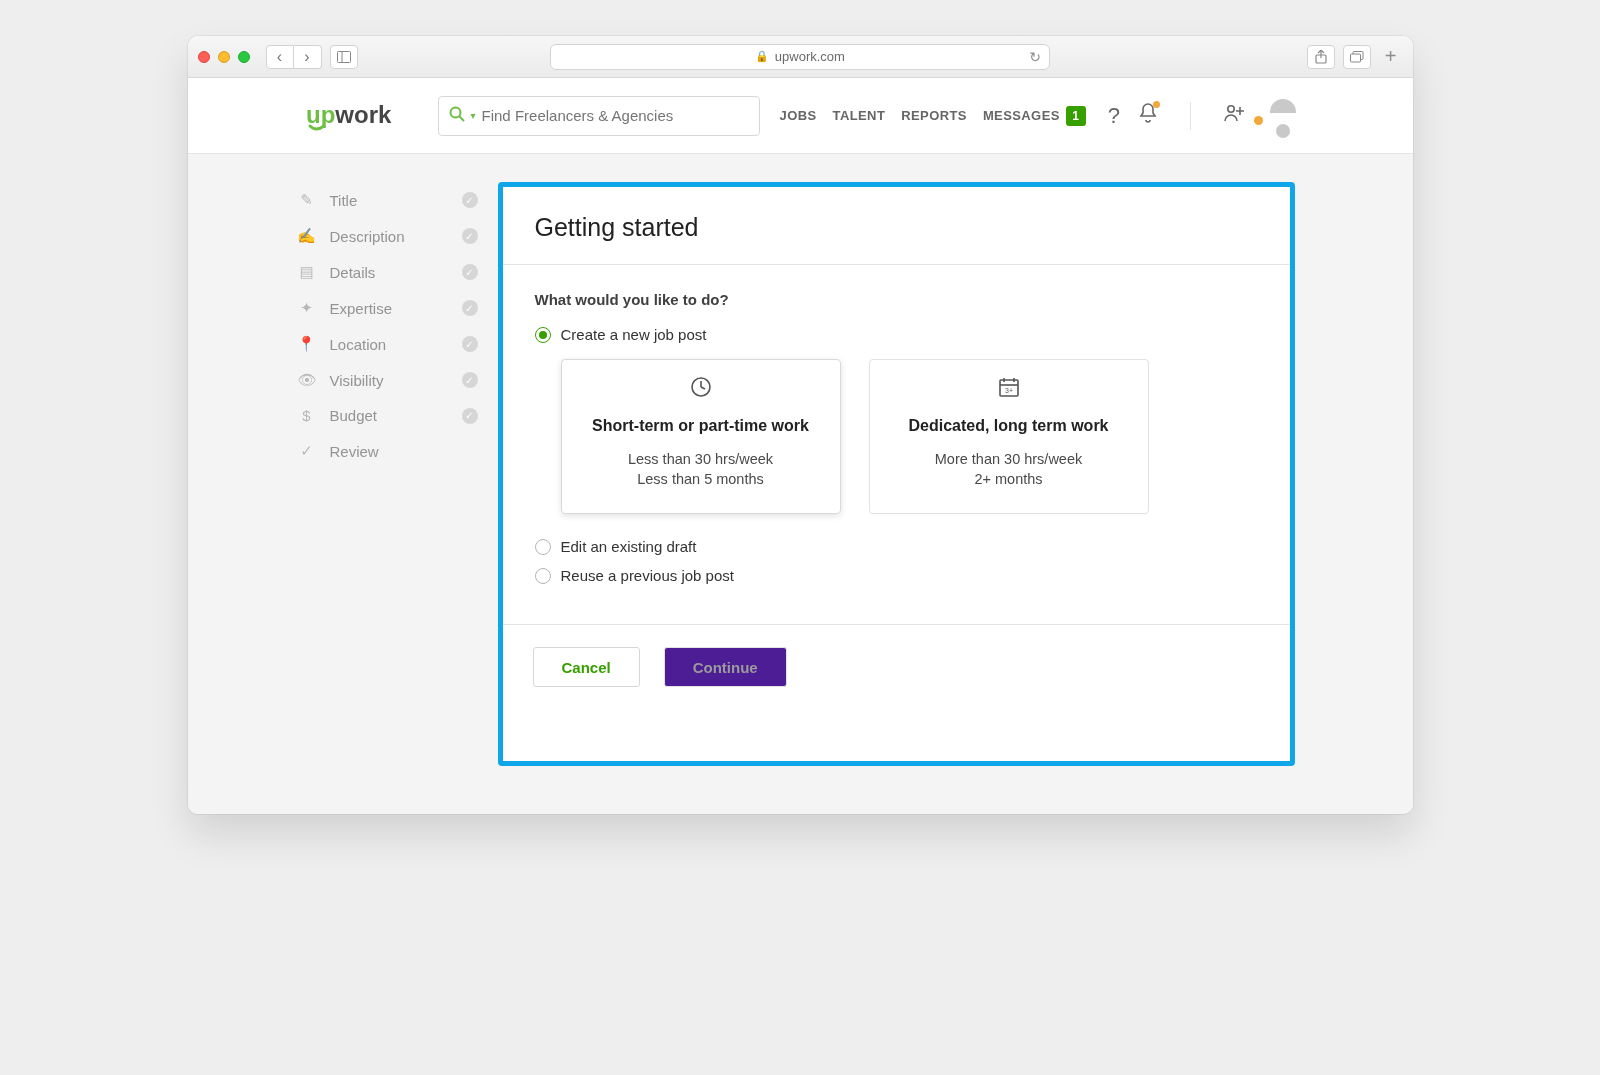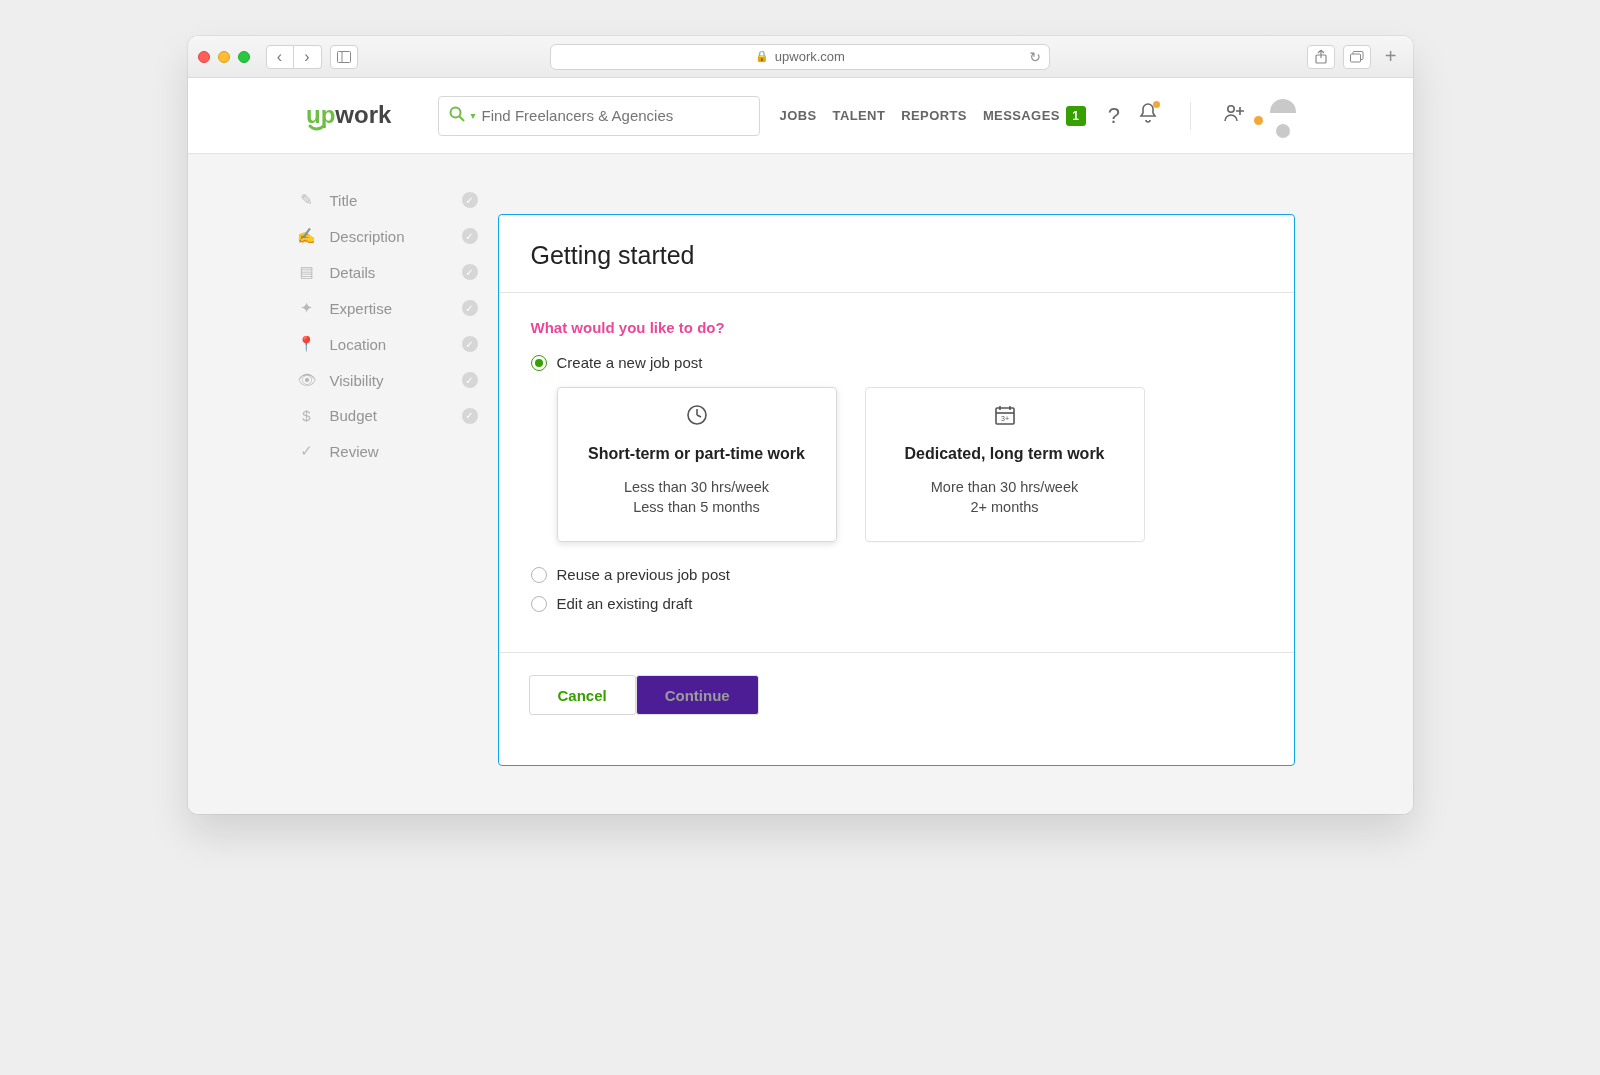"Getting started" .card { border: 1px solid #0ea5e9 -> 5px solid #0ea5e9; margin-top: 32px -> none }
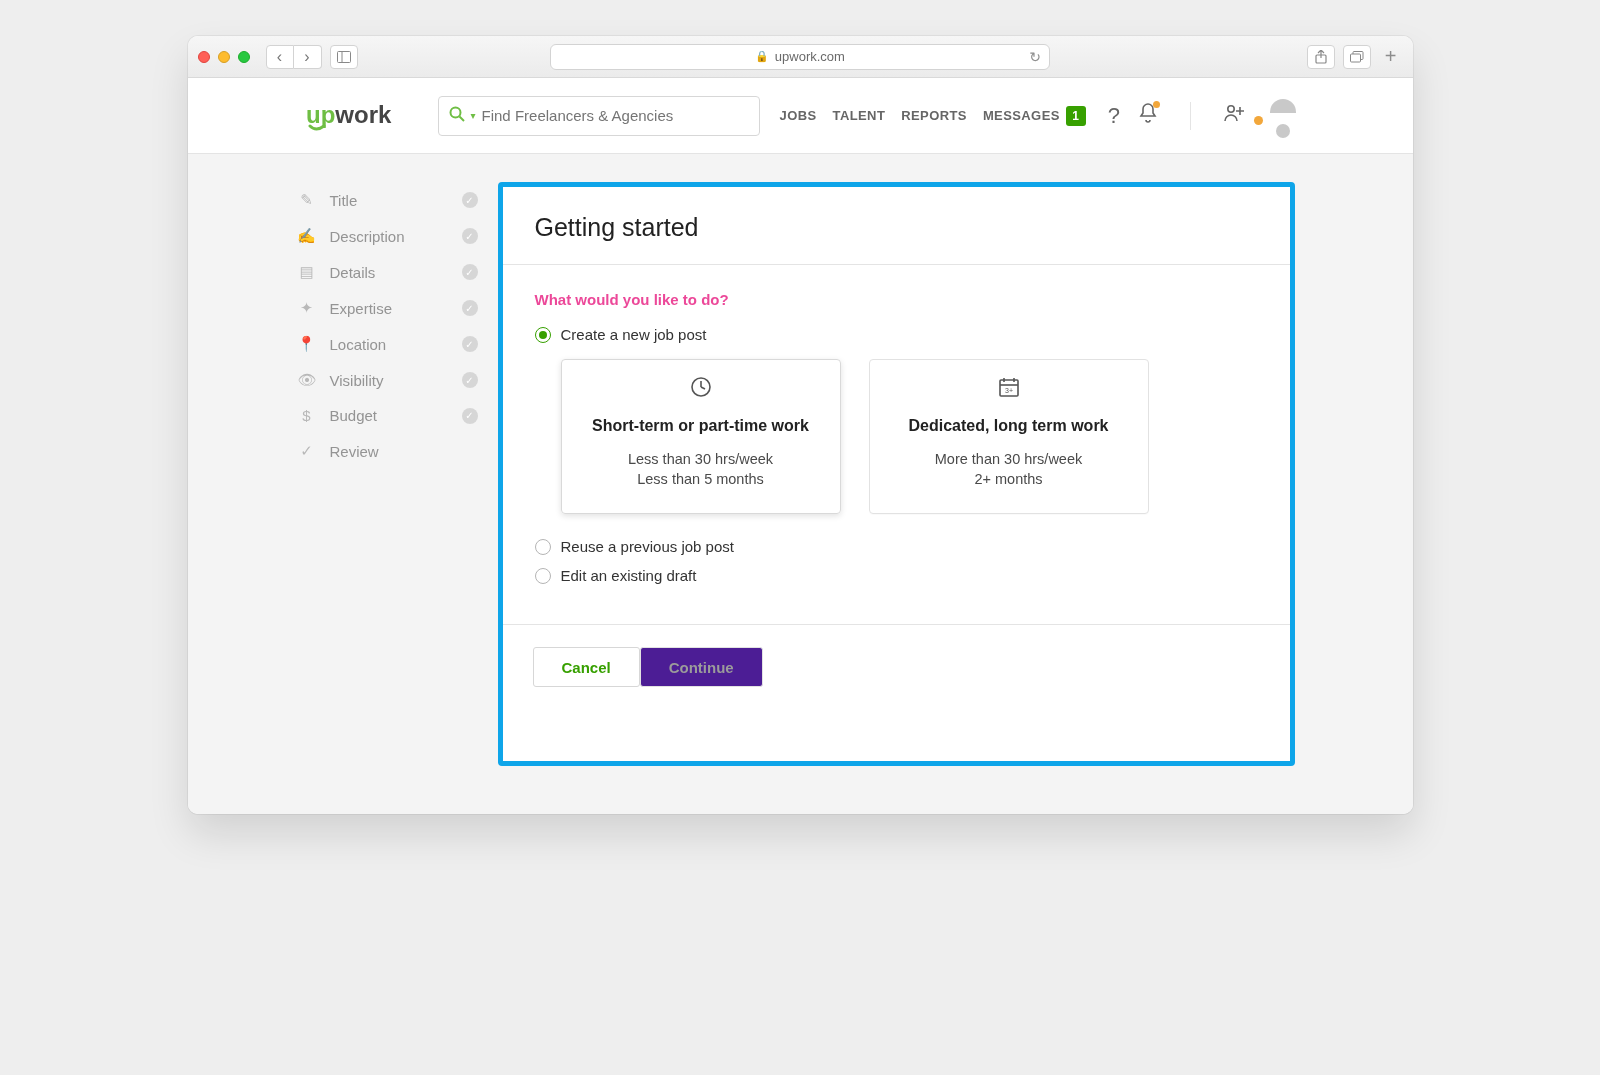"What would you like to" .question { color: #ec4899 -> #404040 }
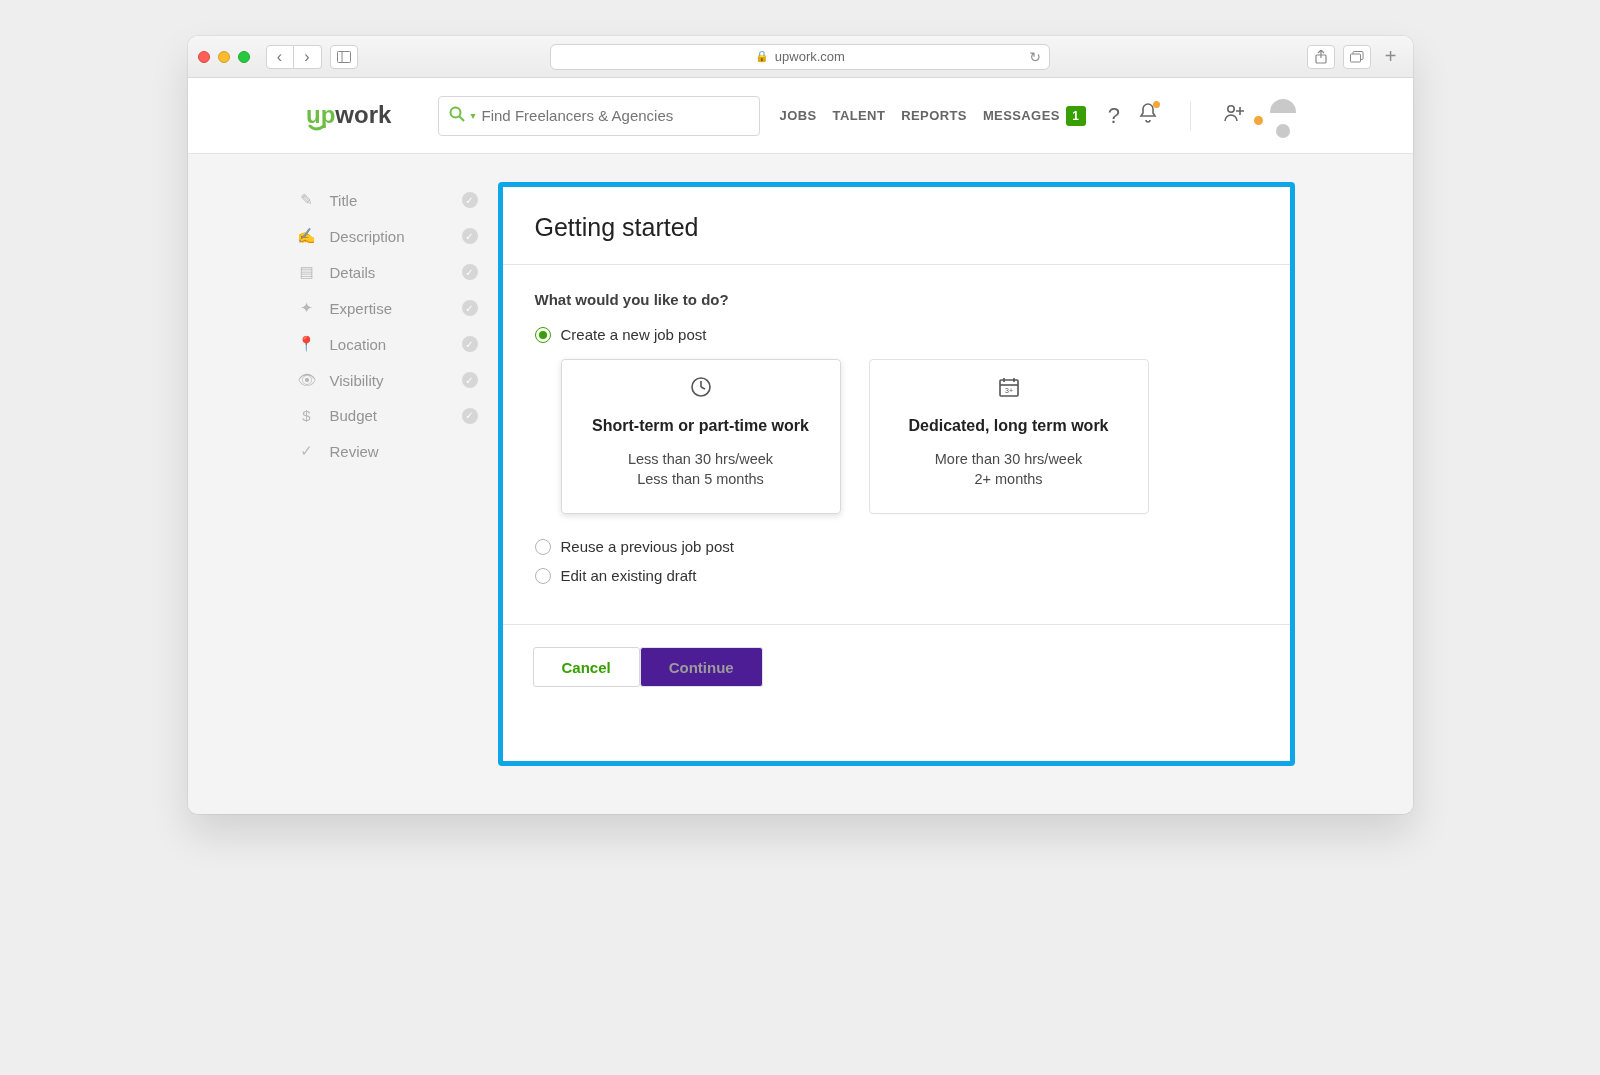"Reuse a previous job post" div.radio-row { order: before "Edit an existing draft" -> after "Edit an existing draft" }
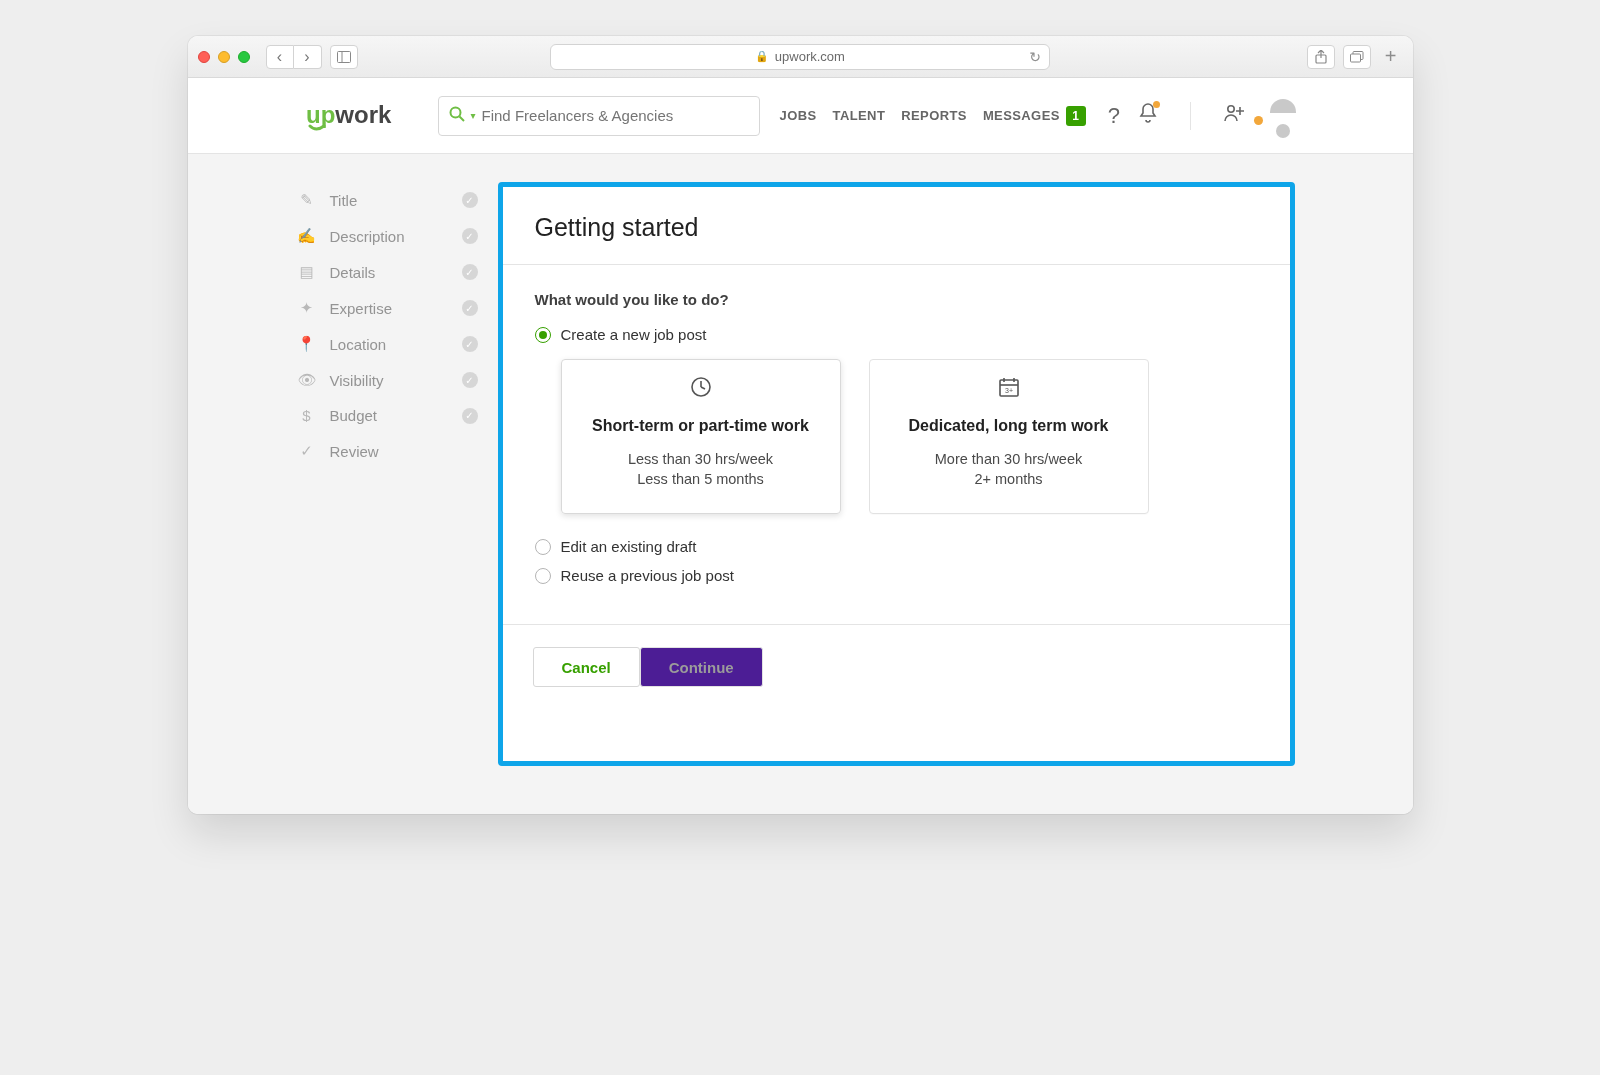"Cancel" .card-footer { gap: none -> 24px }
